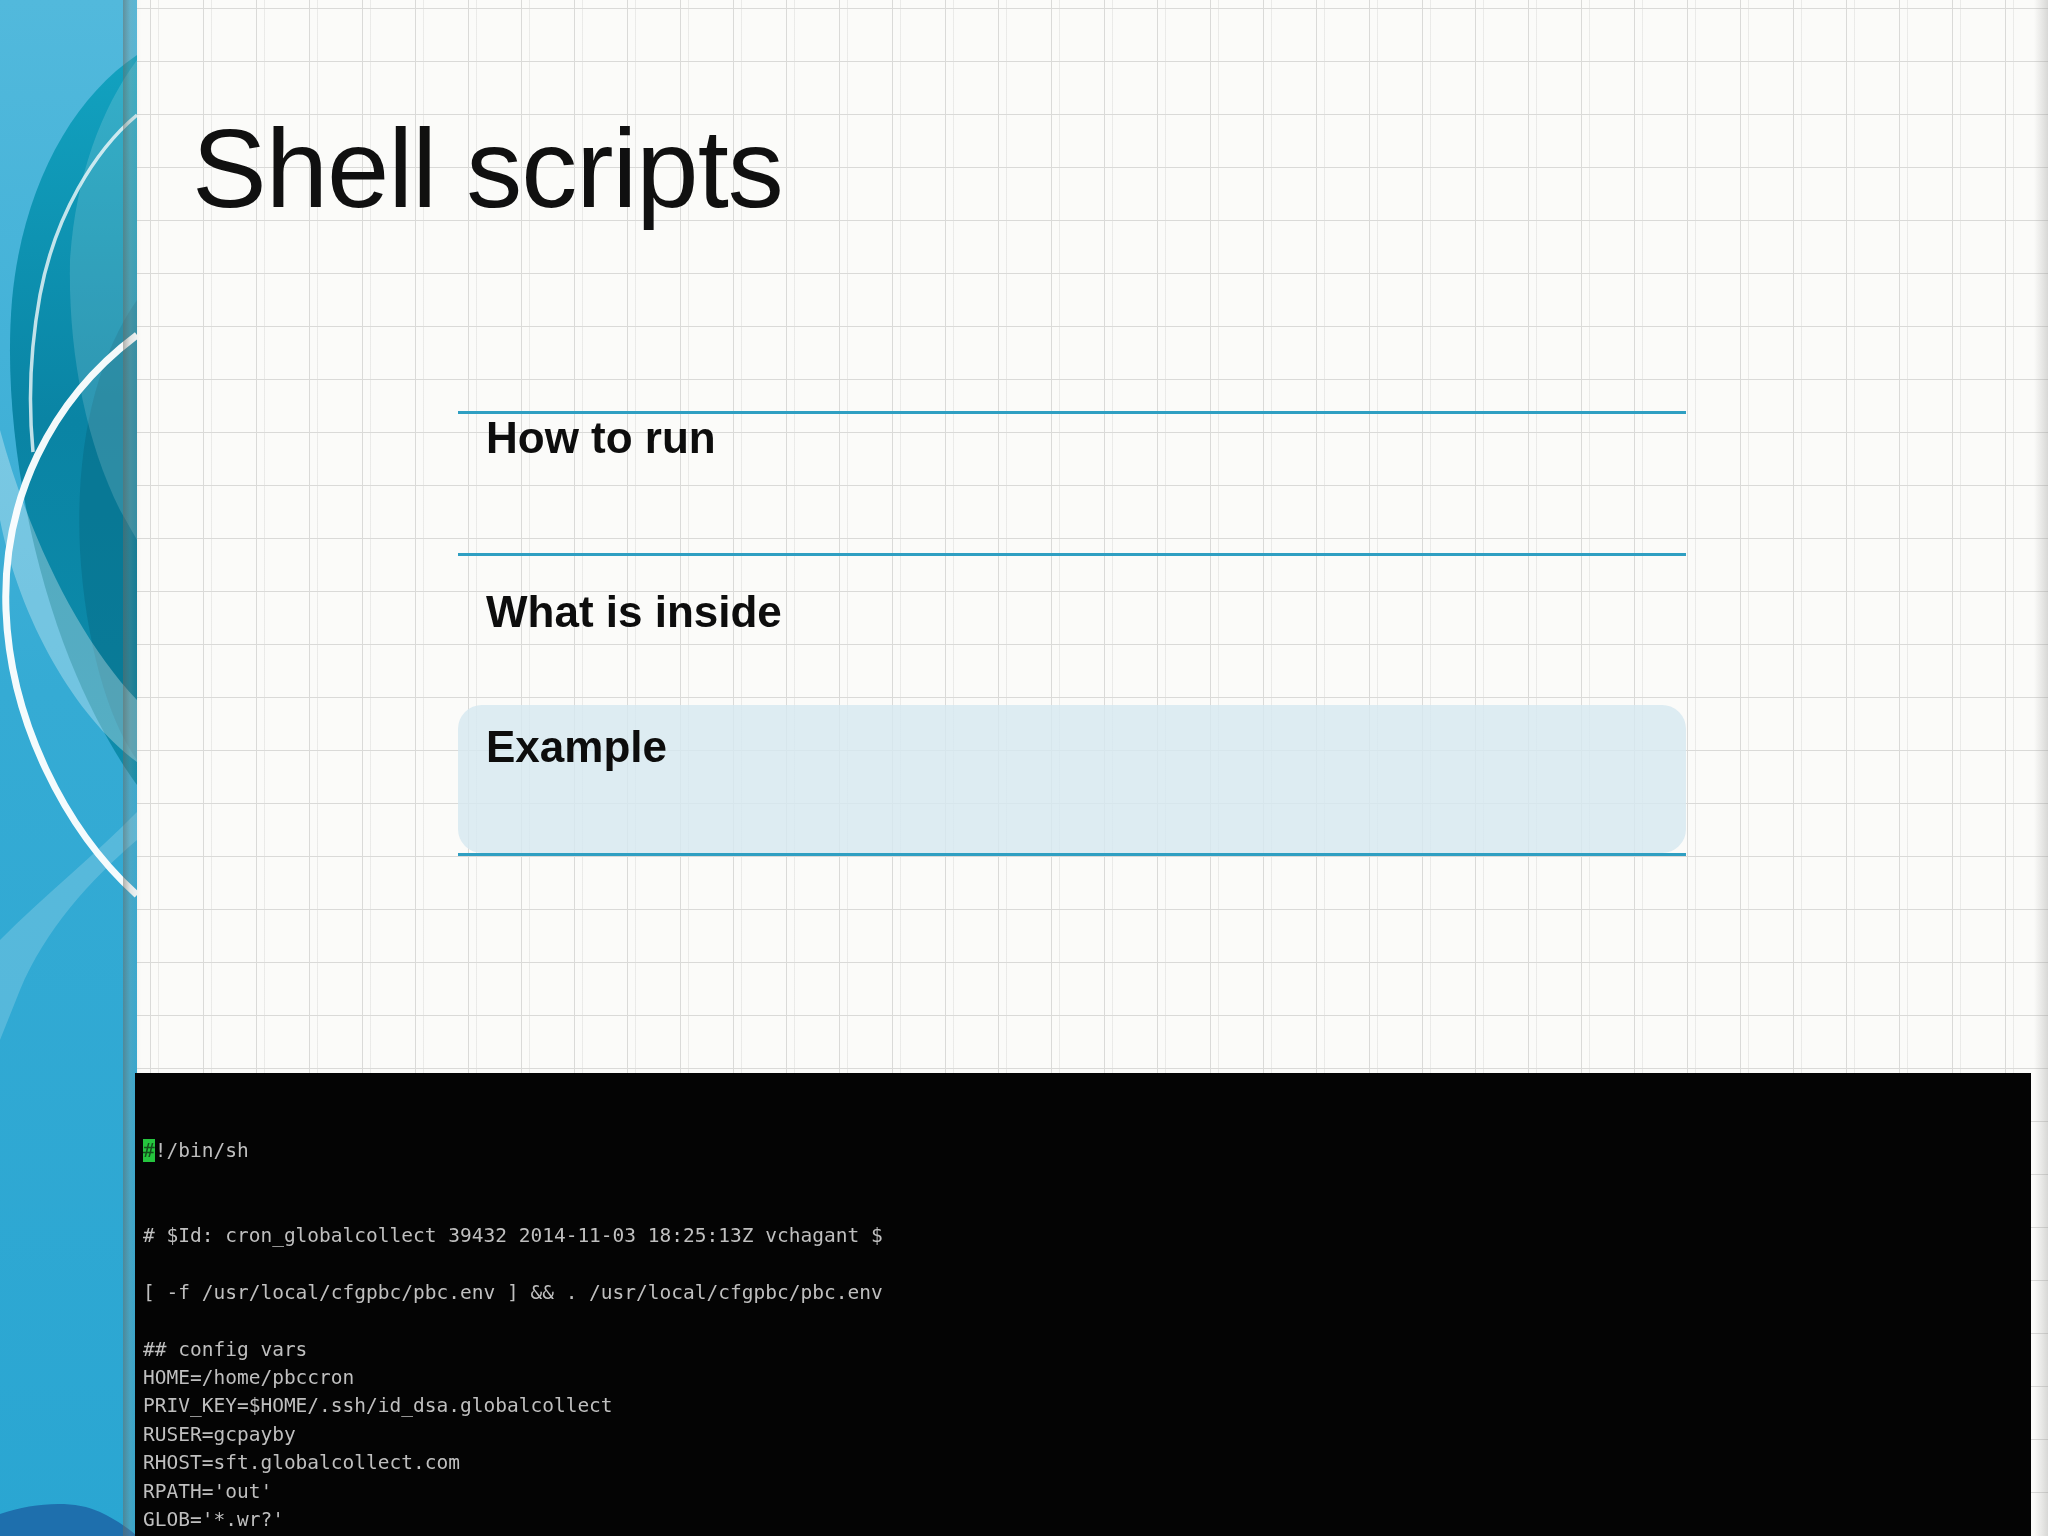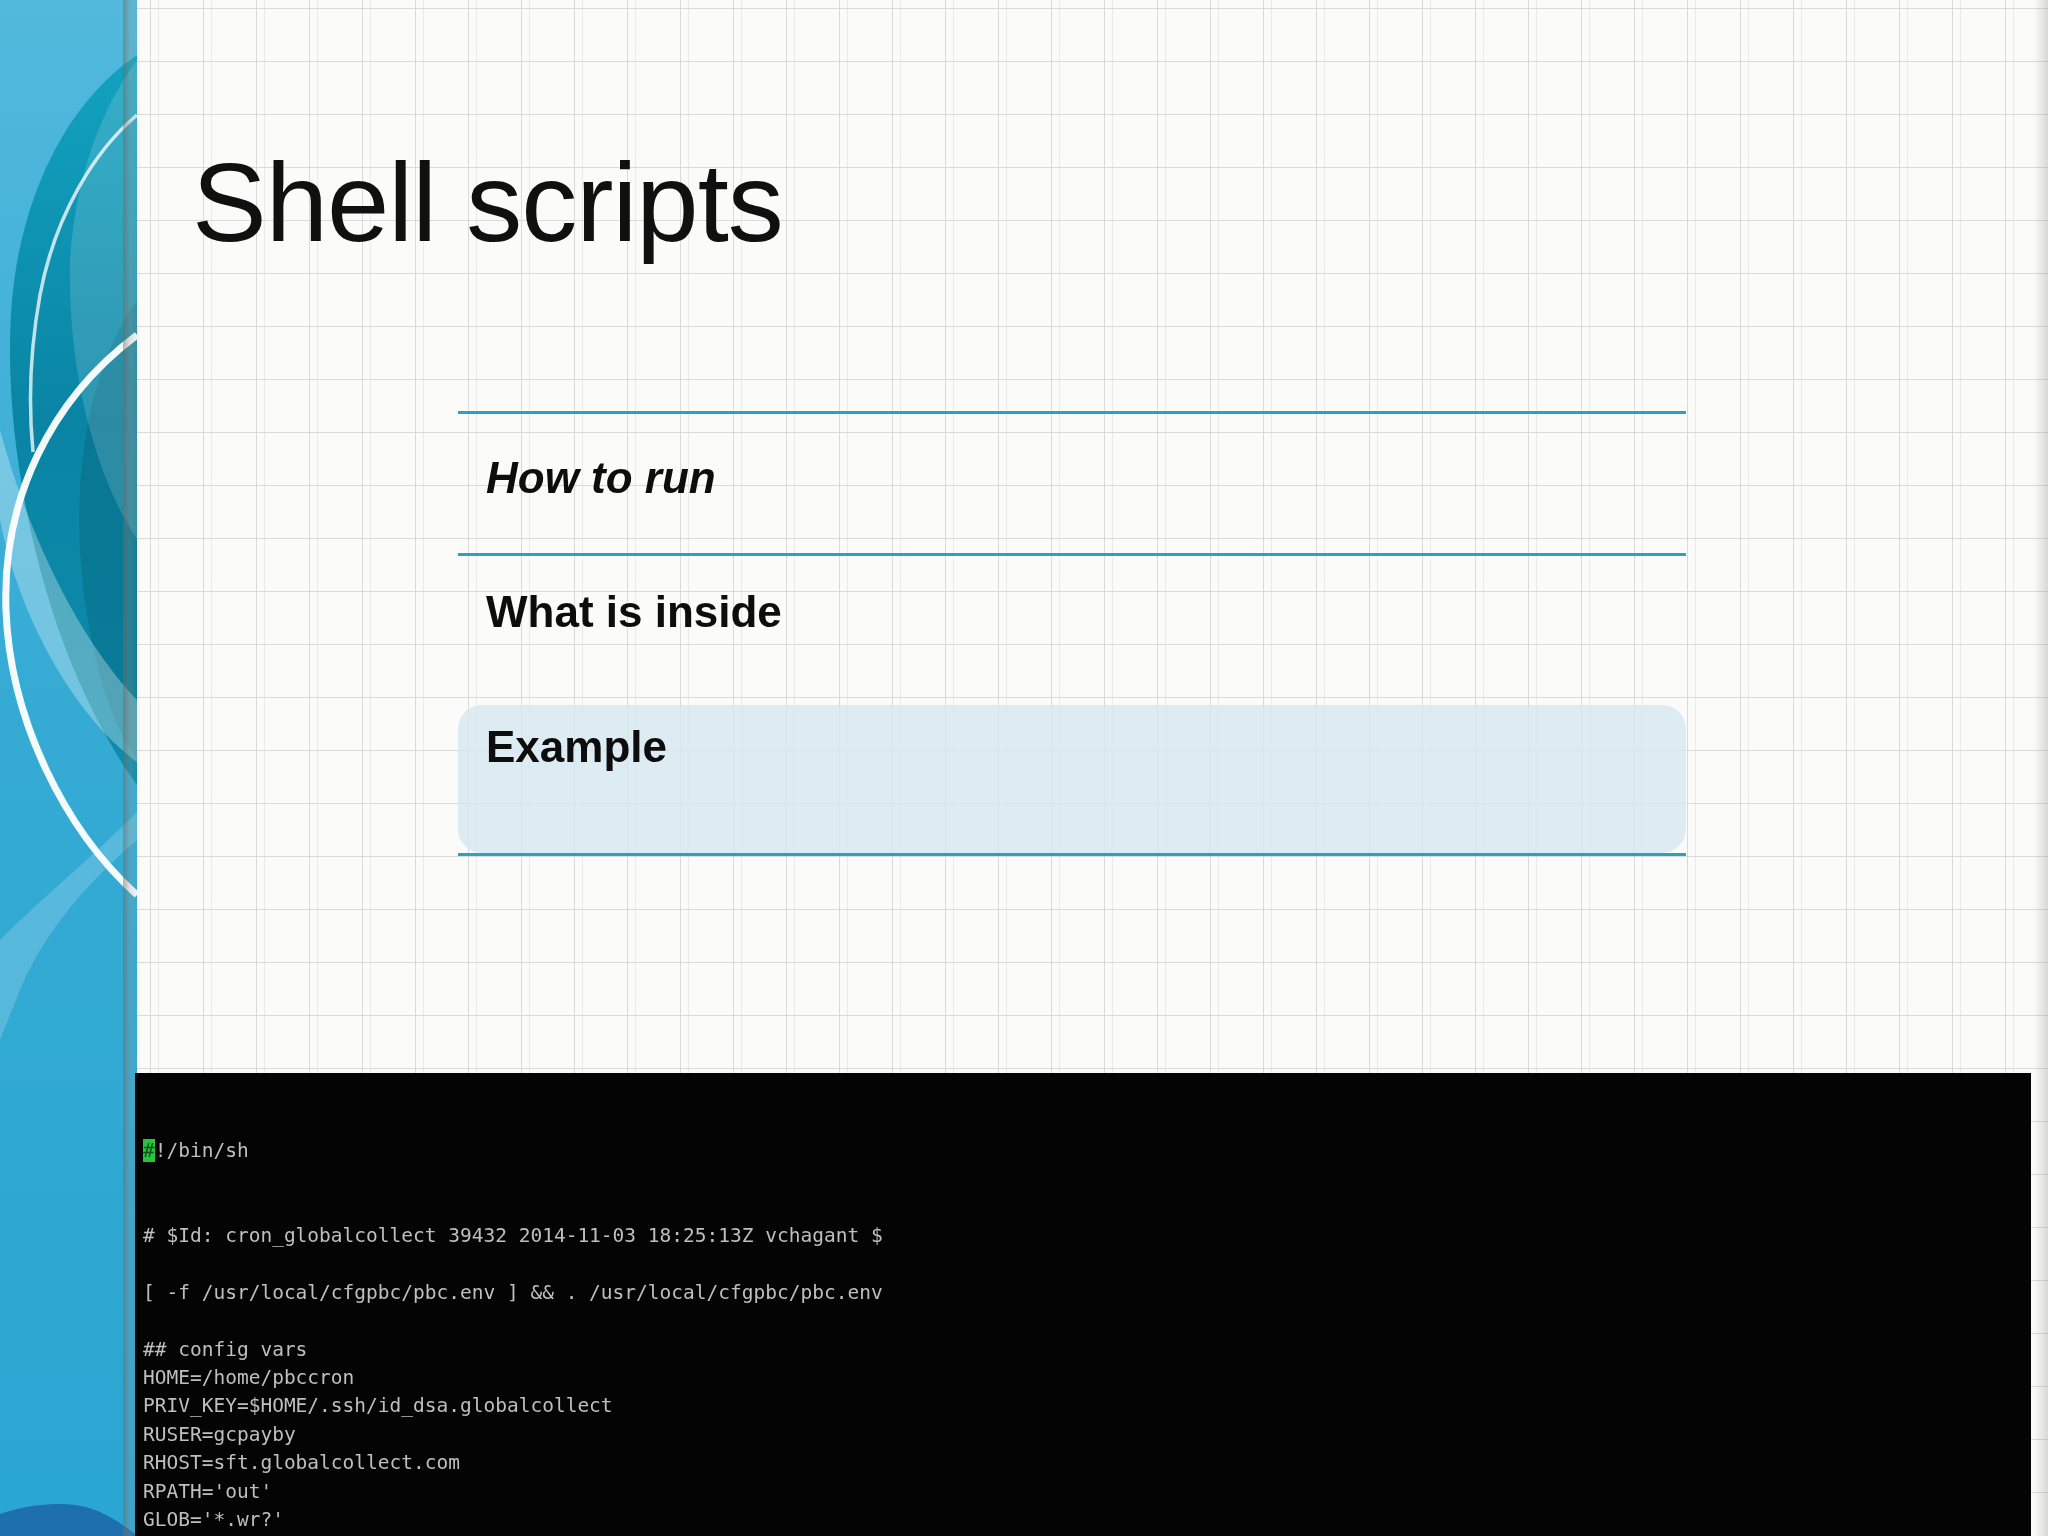"Shell scripts" .title { top: 143px -> 109px }
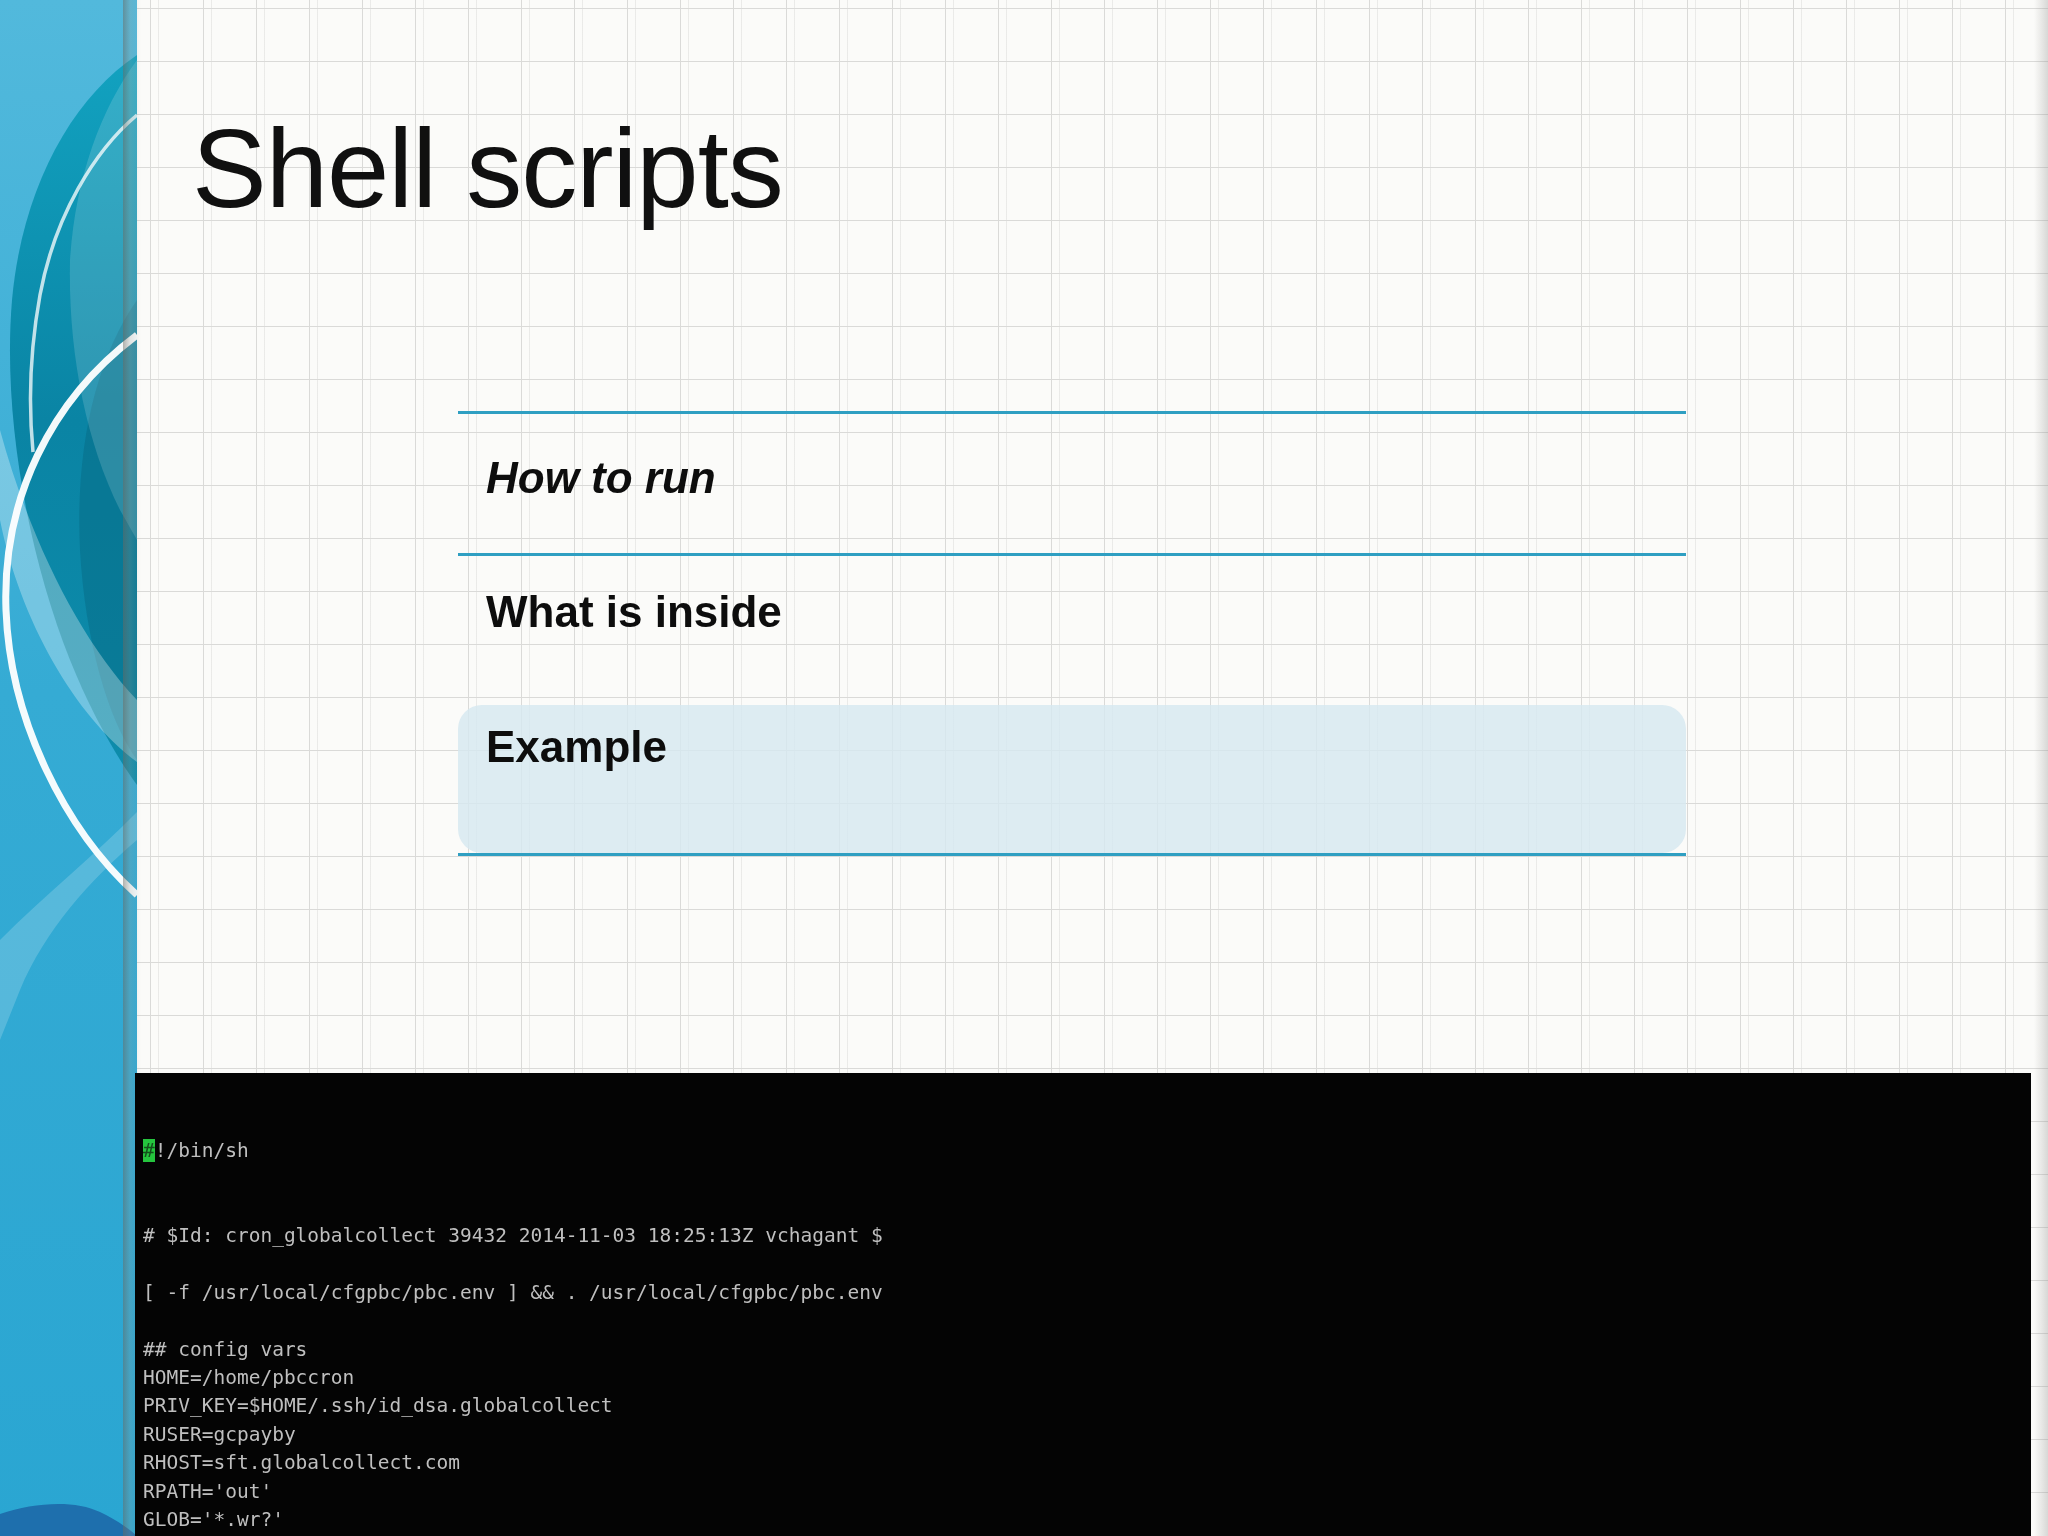"How to run" .row-0 { align-items: center -> flex-start; font-style: italic -> none }
